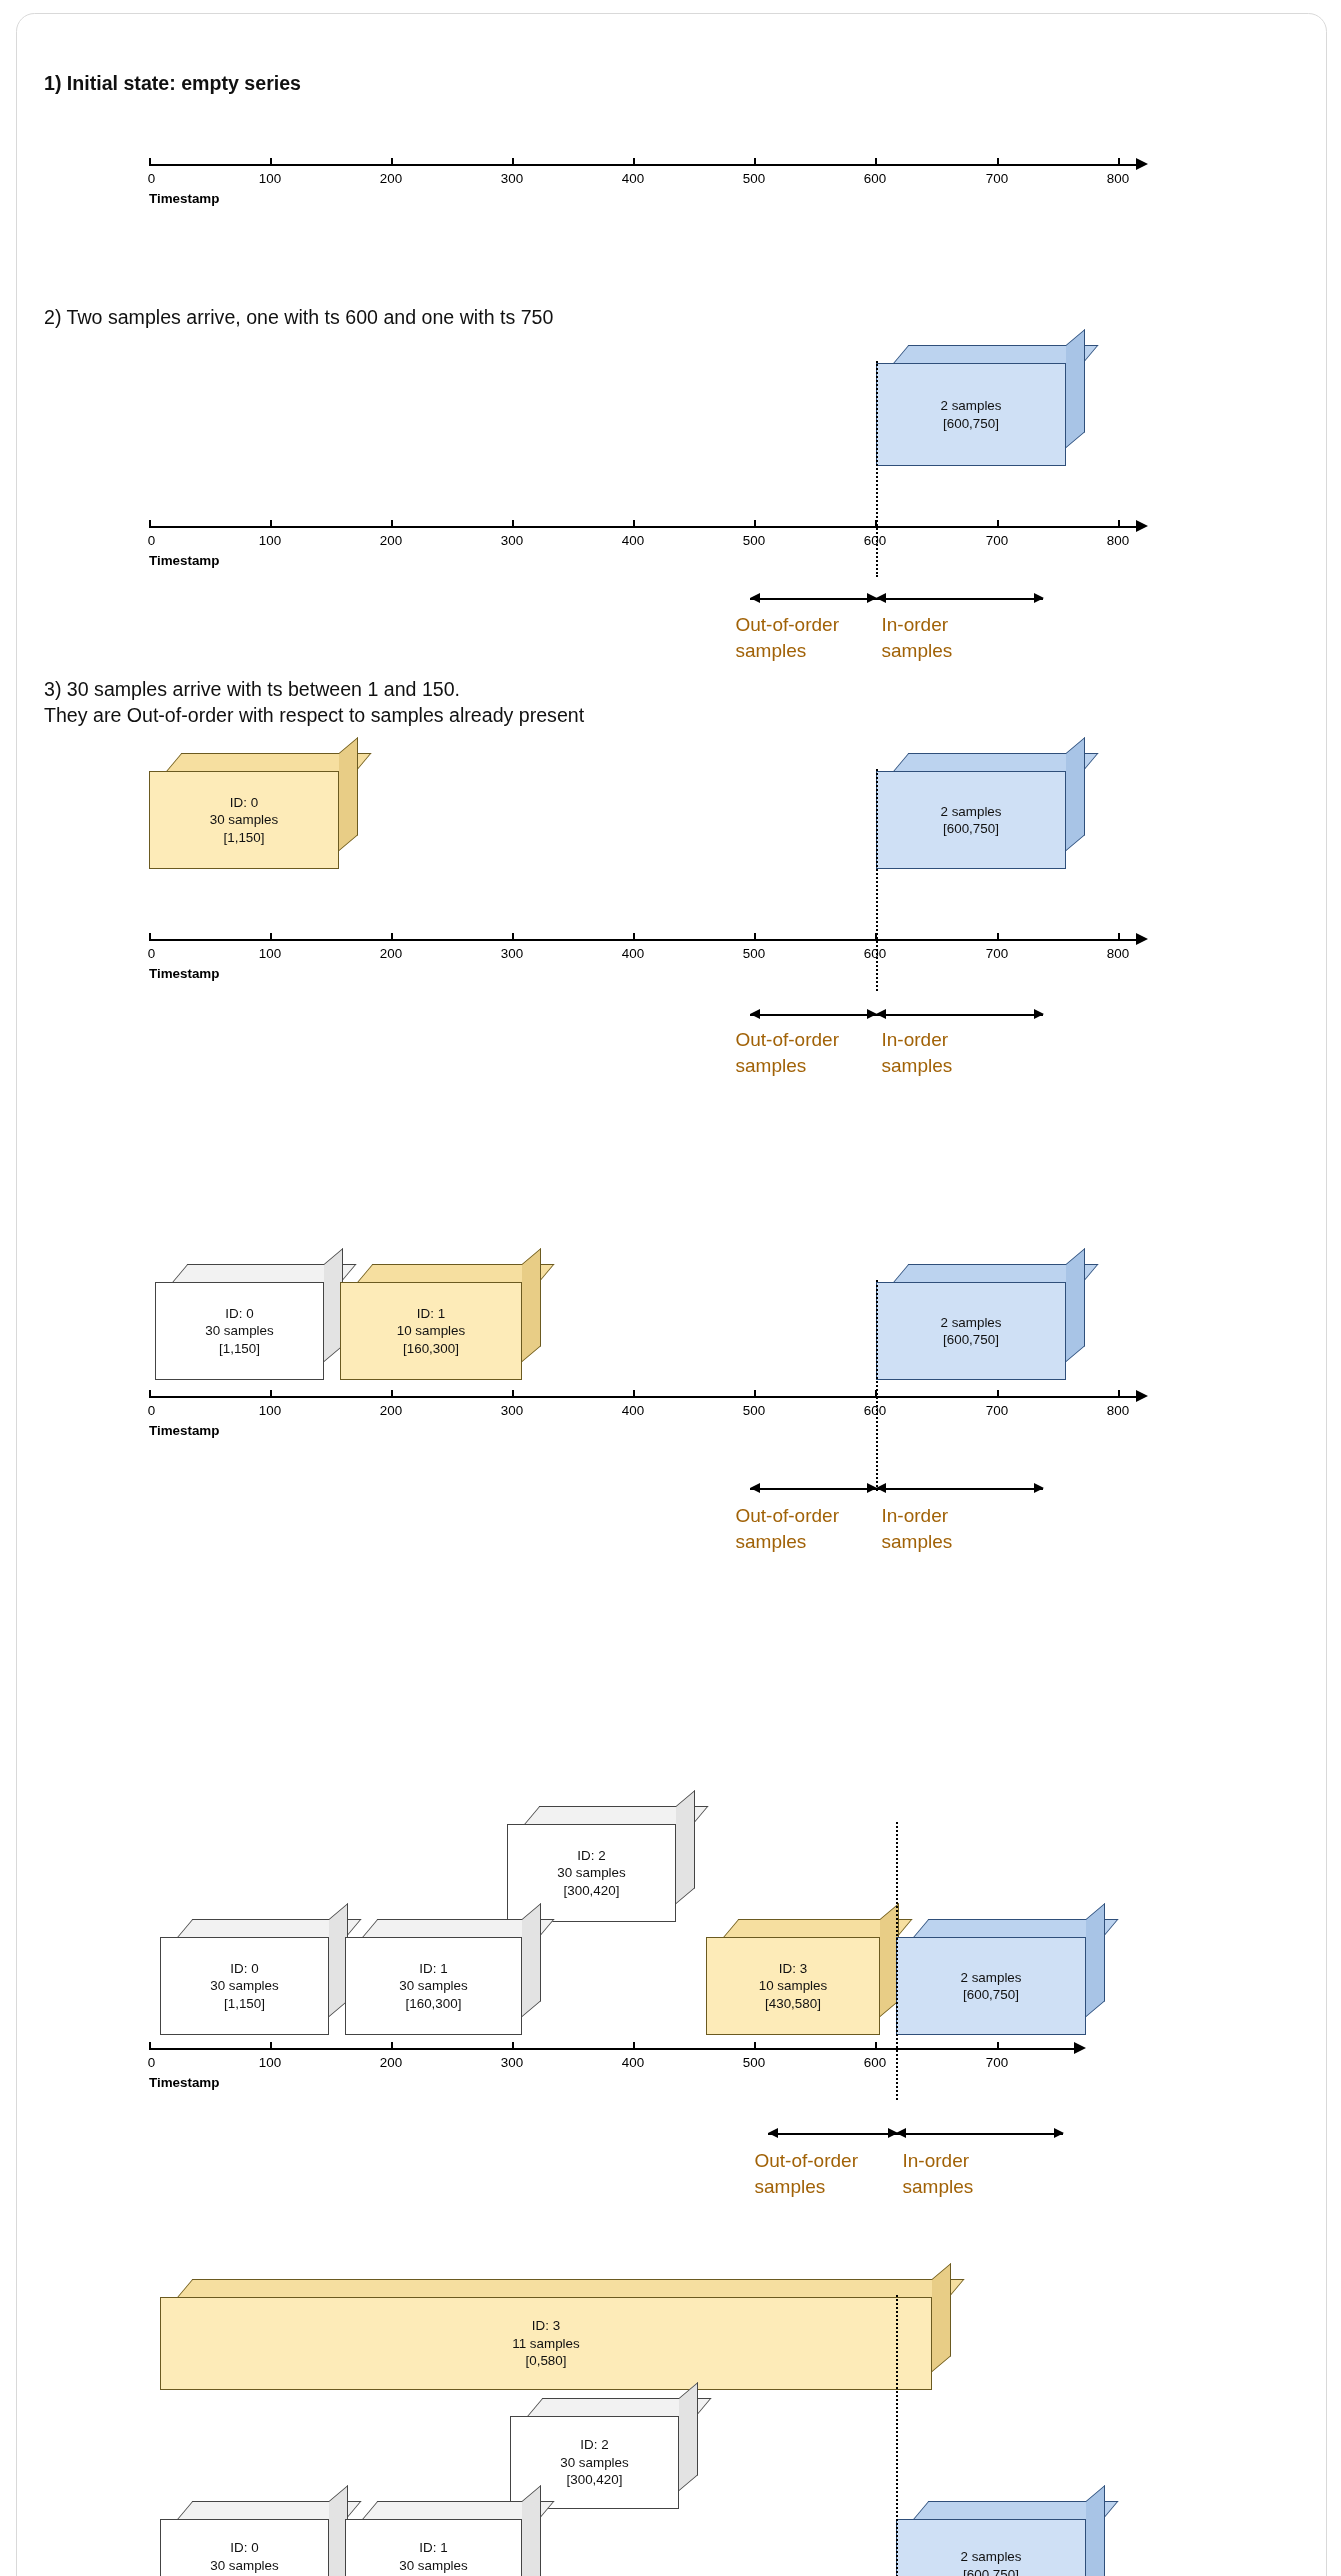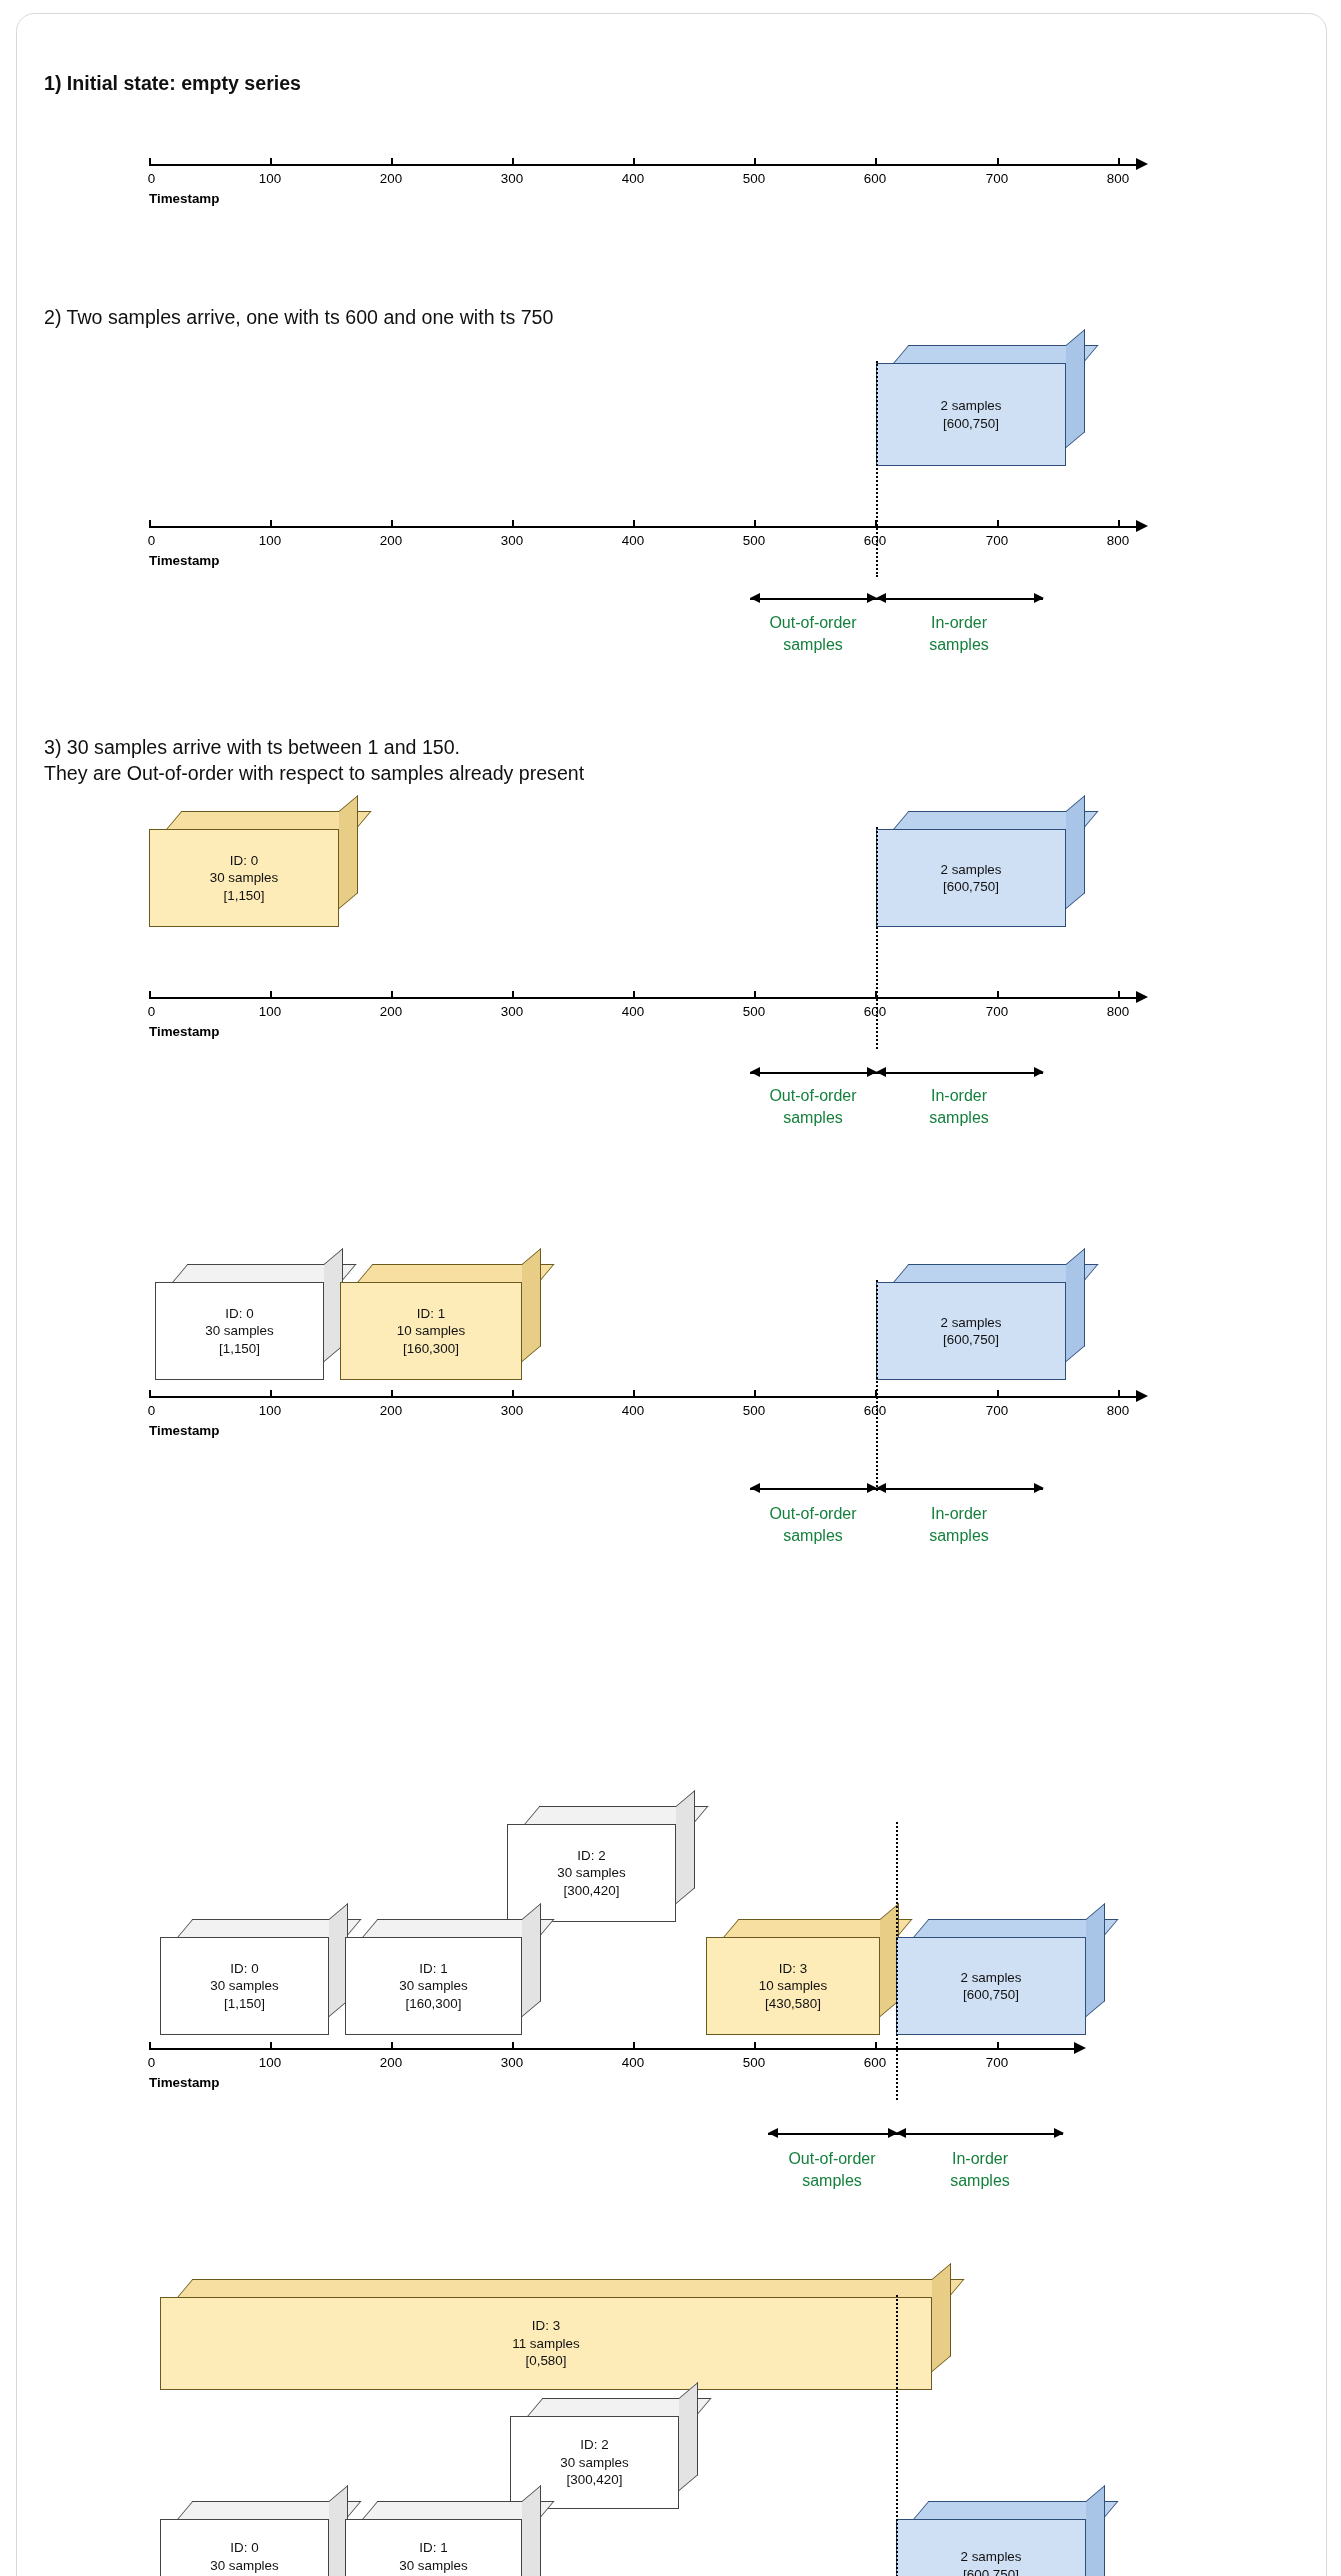"Out-of-order" .range-label { color: #15803d -> #a16207; font-size: 16px -> 19px; text-align: center -> left }
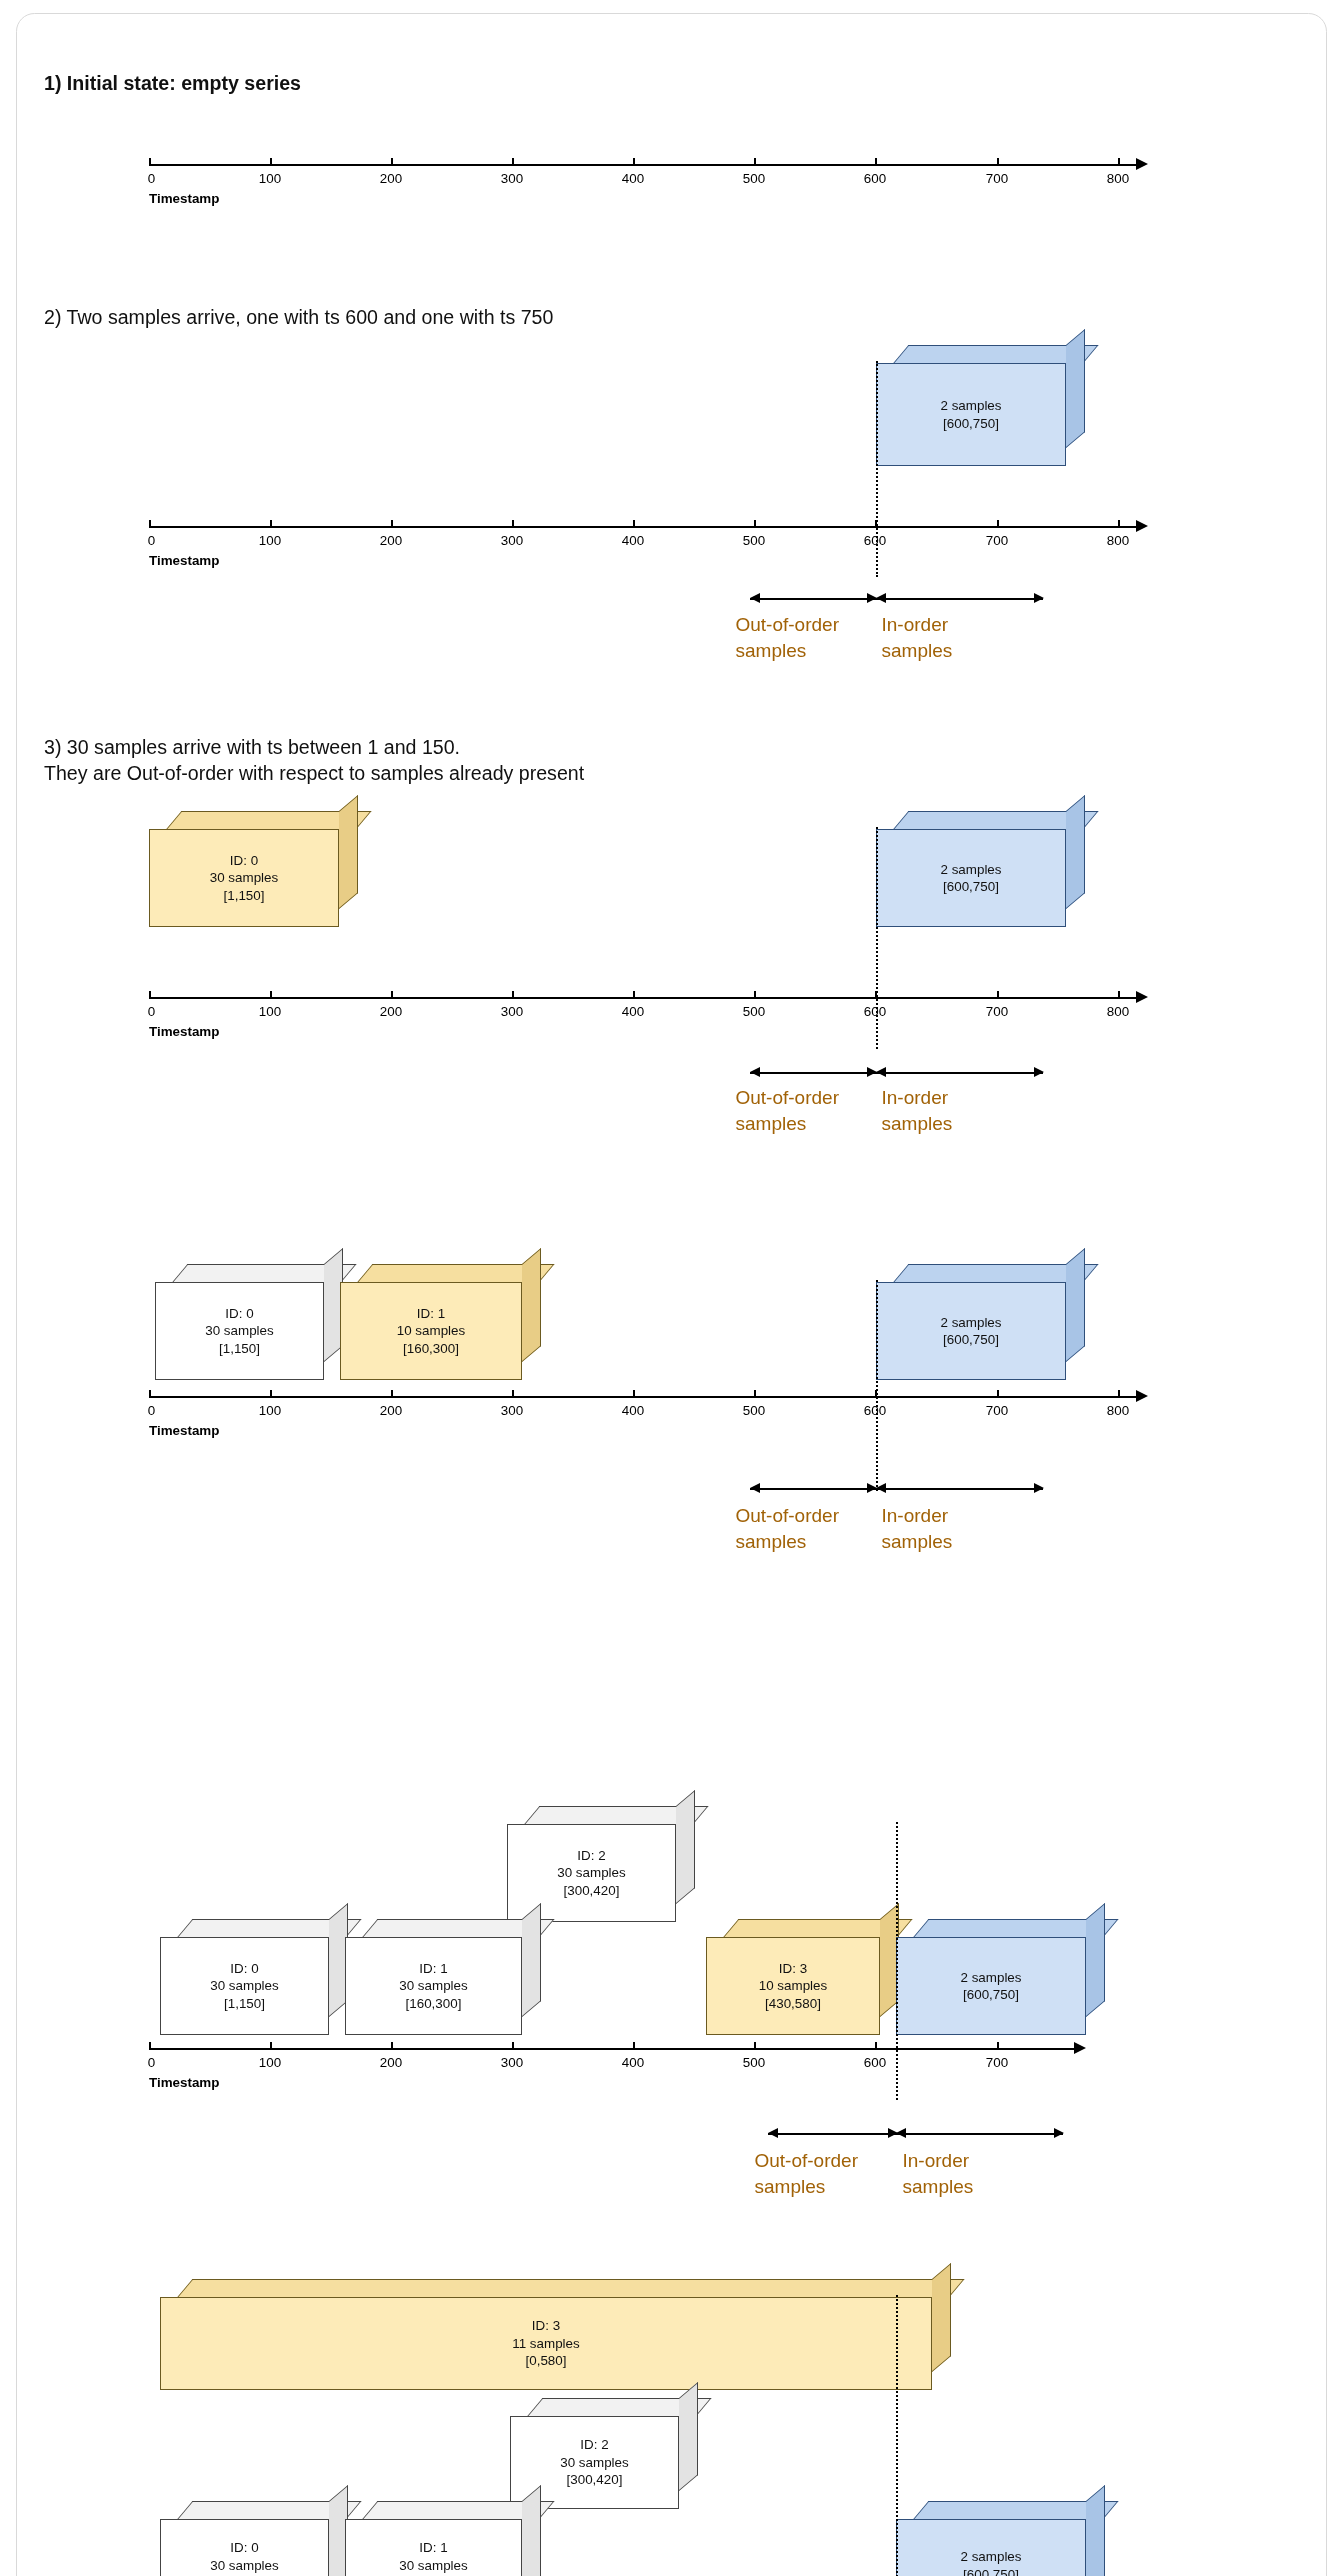"3) 30 samples arrive with" div.step { top: 698px -> 640px }
